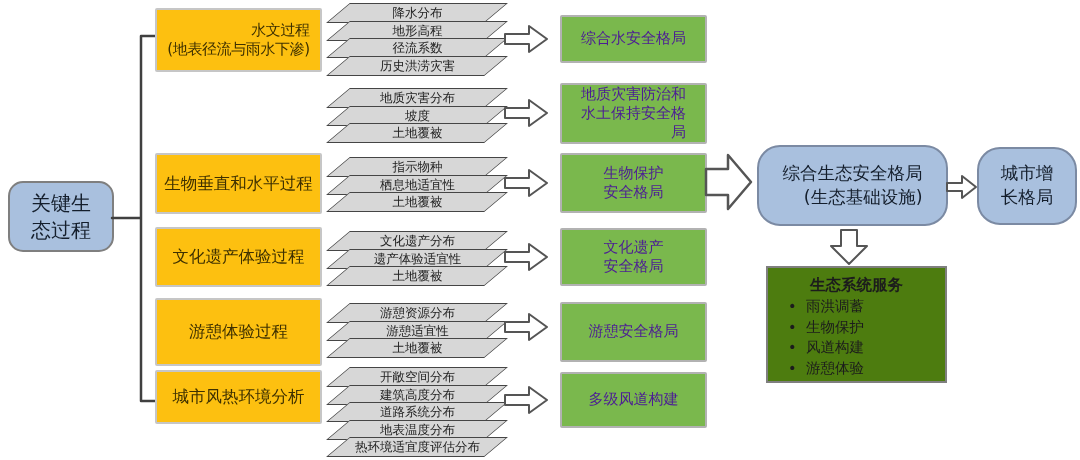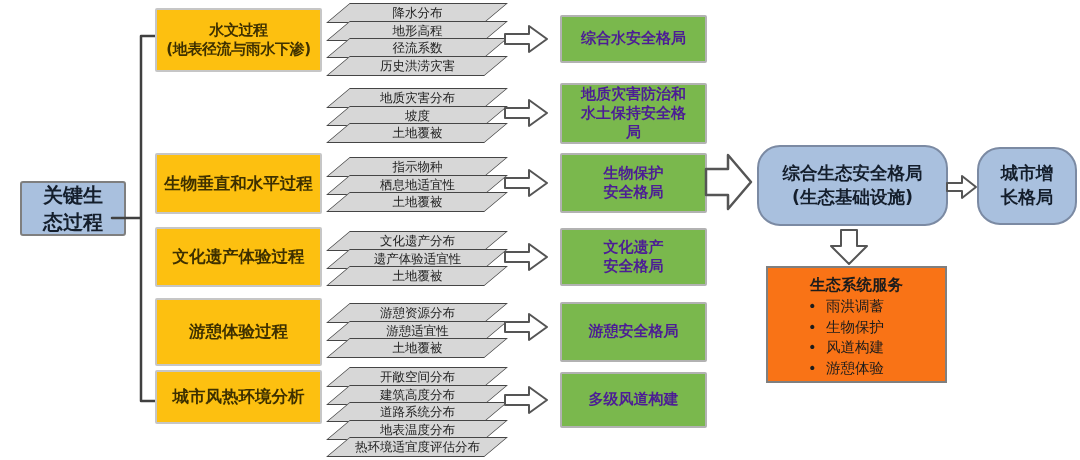"水文过程" .box { font-weight: bold -> normal; text-align: center -> right }
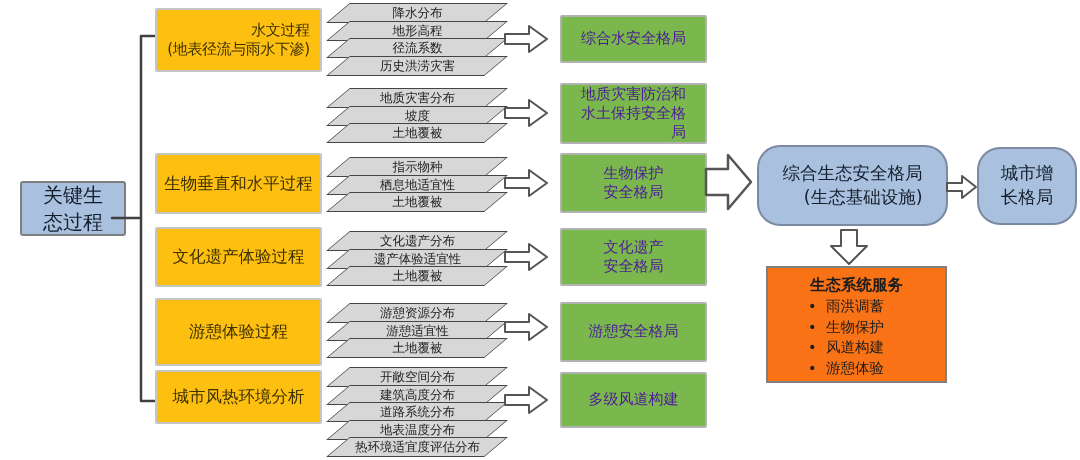"关键生" .rootbox { border-radius: 3px -> 15px; height: 55px -> 71px; left: 20px -> 8px }
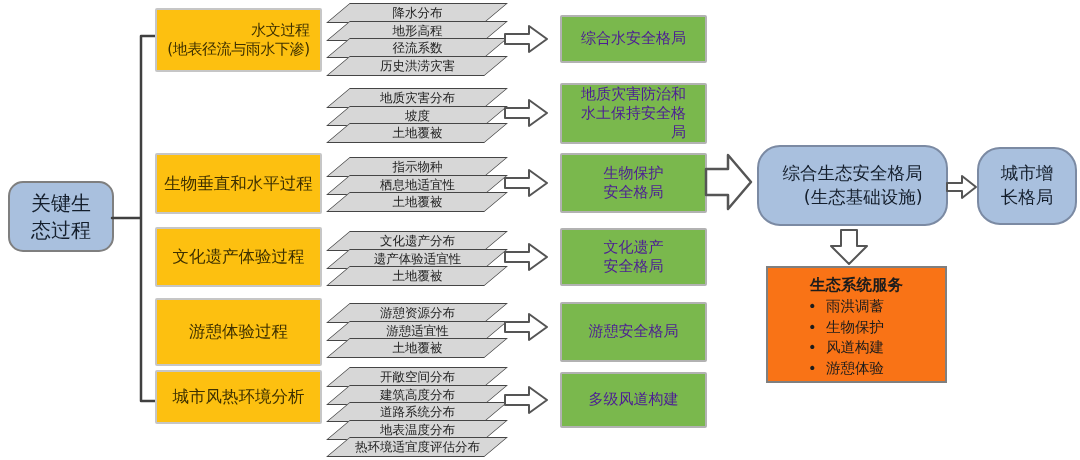"生态系统服务" .graybox { background: #f97316 -> #4d7c0f }
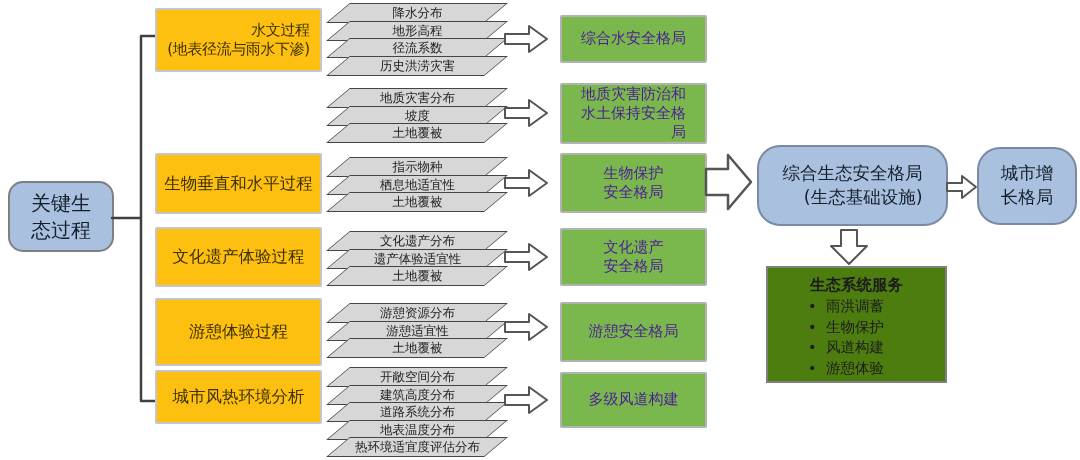"• 雨洪调蓄" .graybox .gitem { padding-left: 40px -> 20px }
